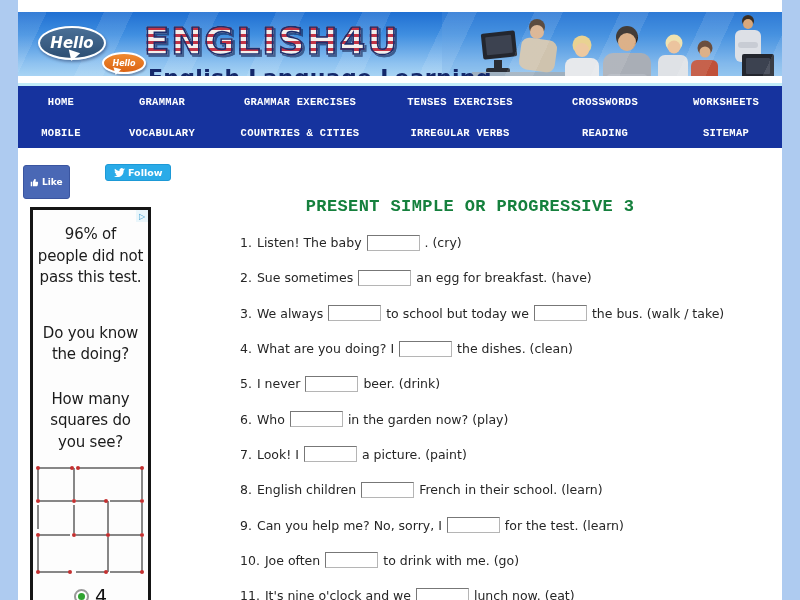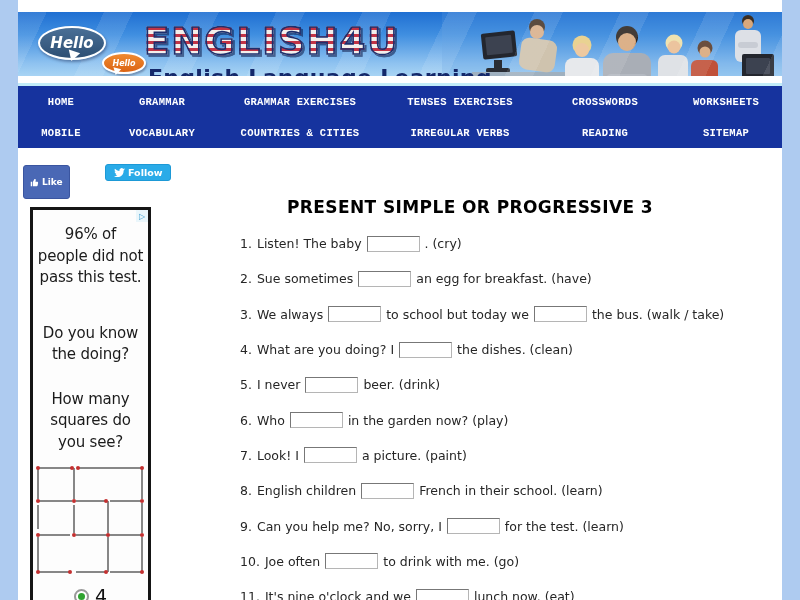"PRESENT SIMPLE OR PROGRESSIVE 3" .title { color: #000000 -> #15803d; font-family: none -> Liberation Mono, monospace }
